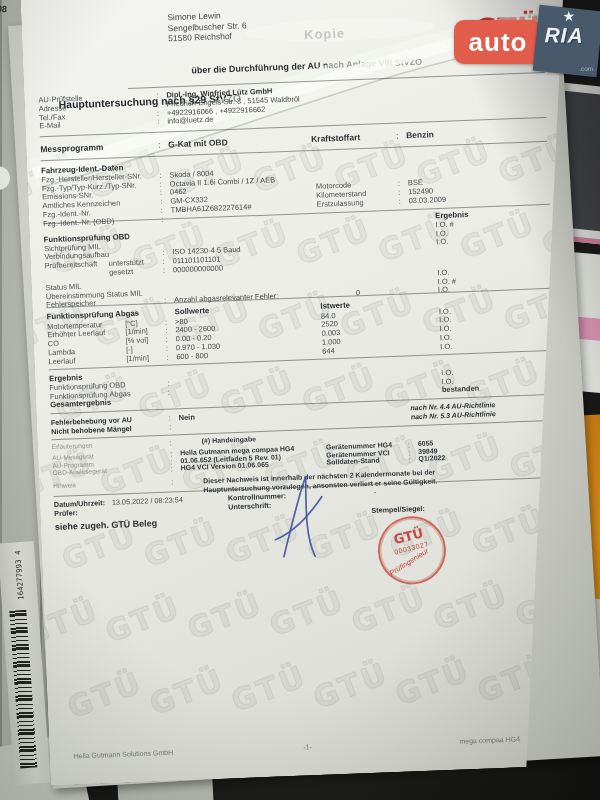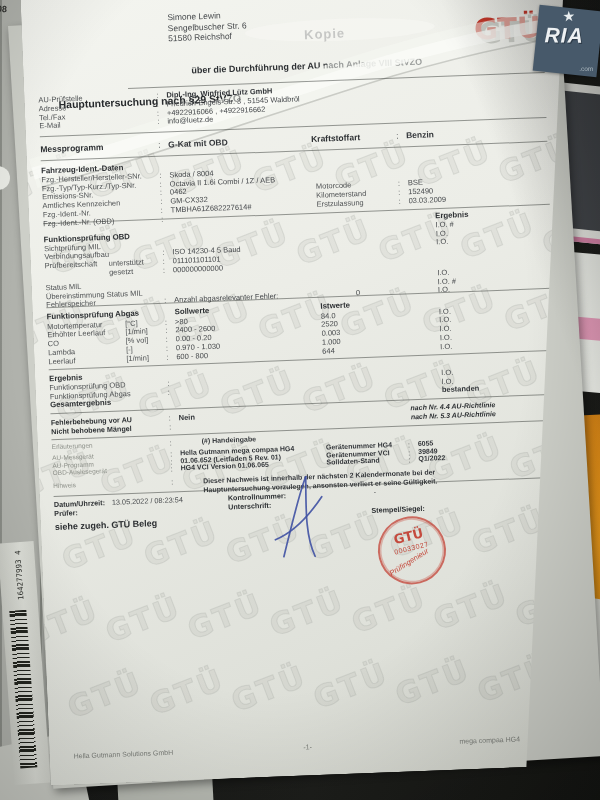"auto" div.ar-red { html: none -> <div> <span>auto</span> </div> }
